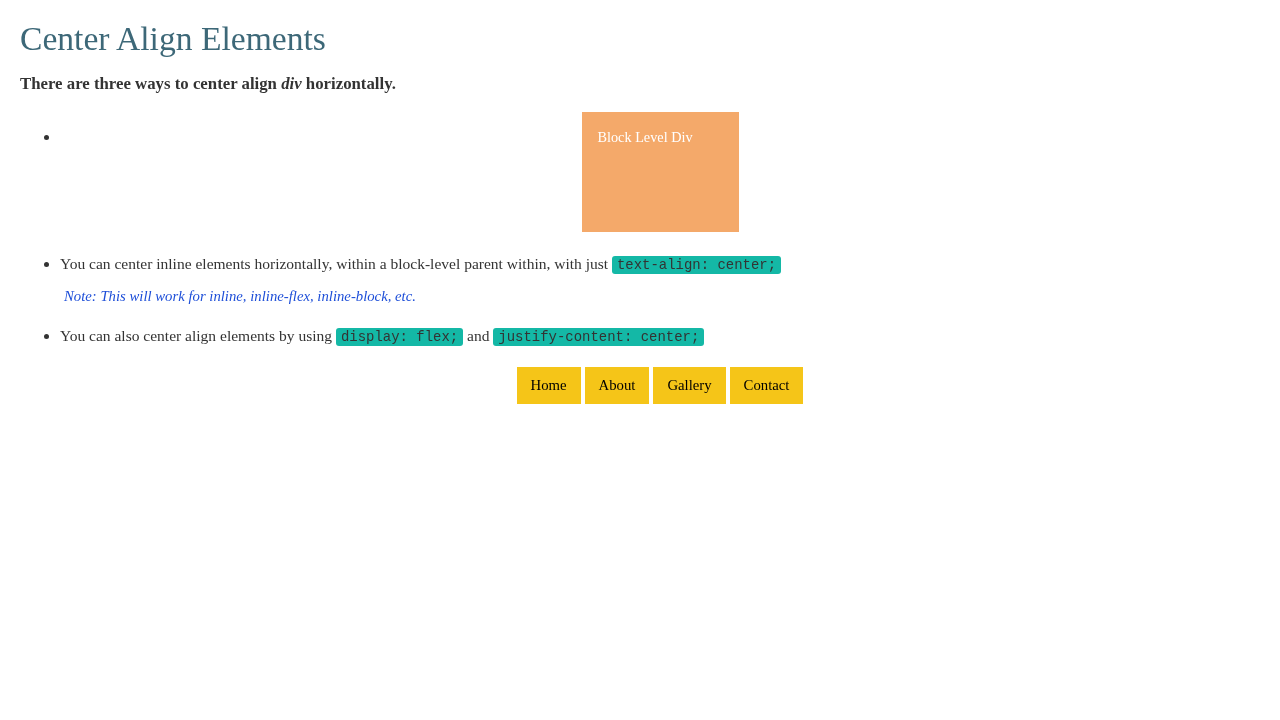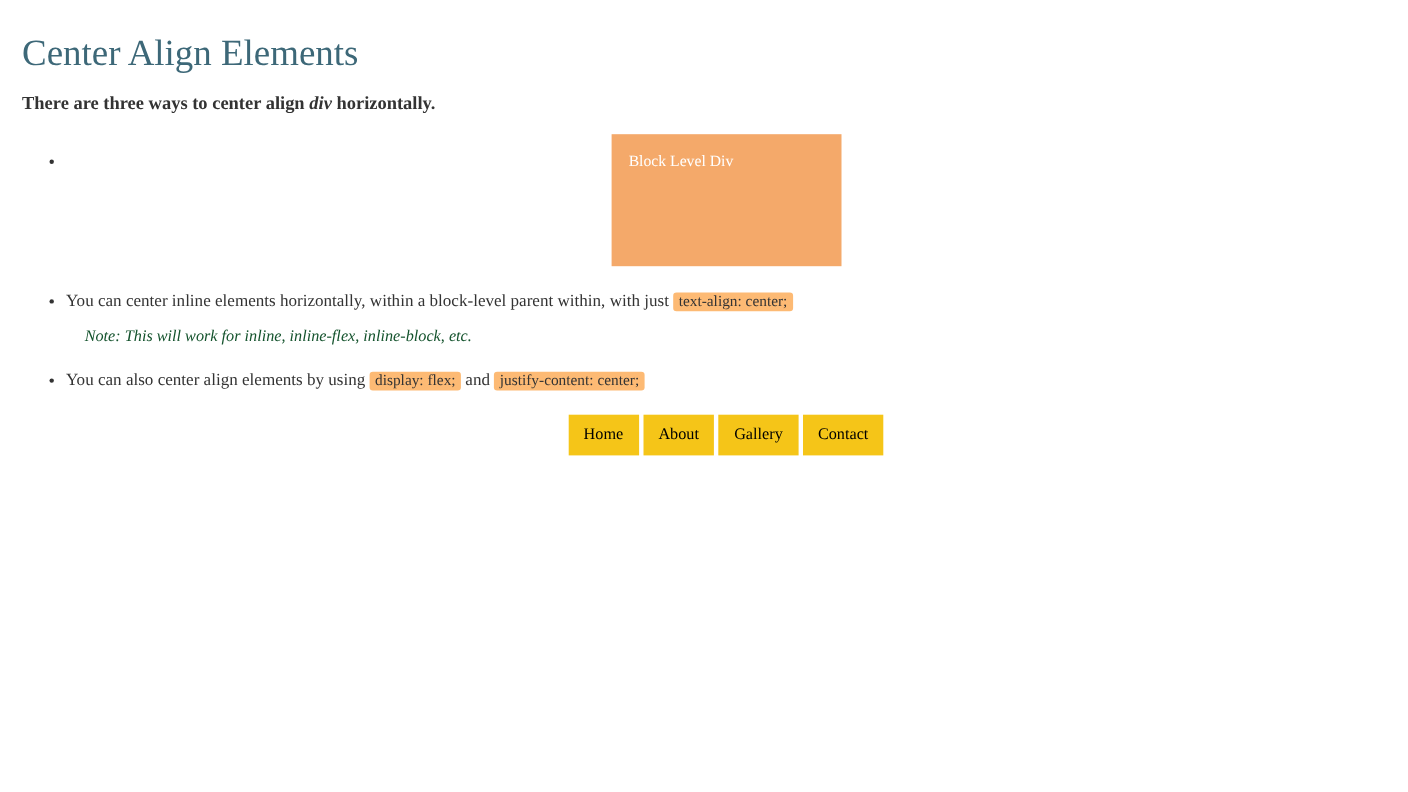"Center Align Elements" h1 { margin-top: 10px -> none }
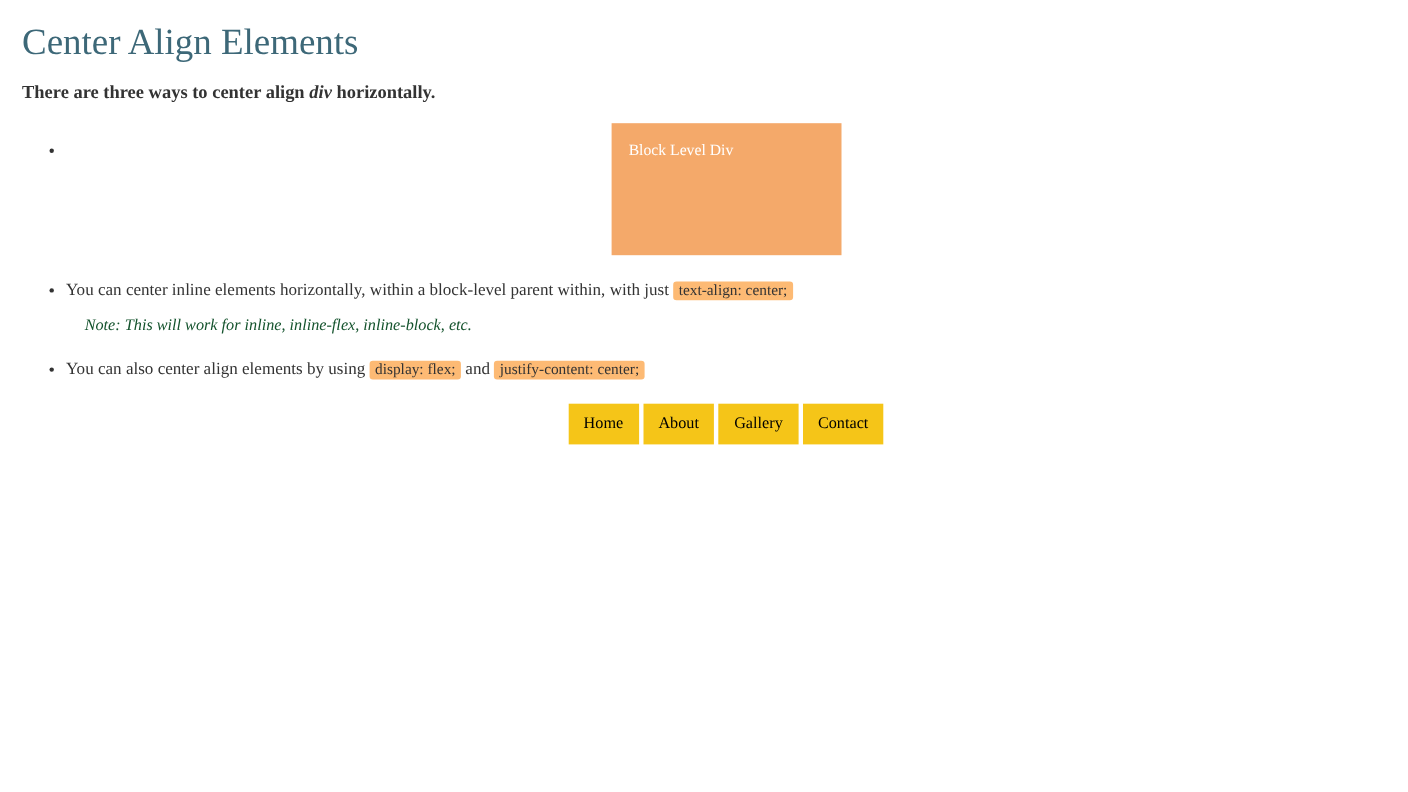"Block Level Div" .block-div { width: 209px -> 157px }
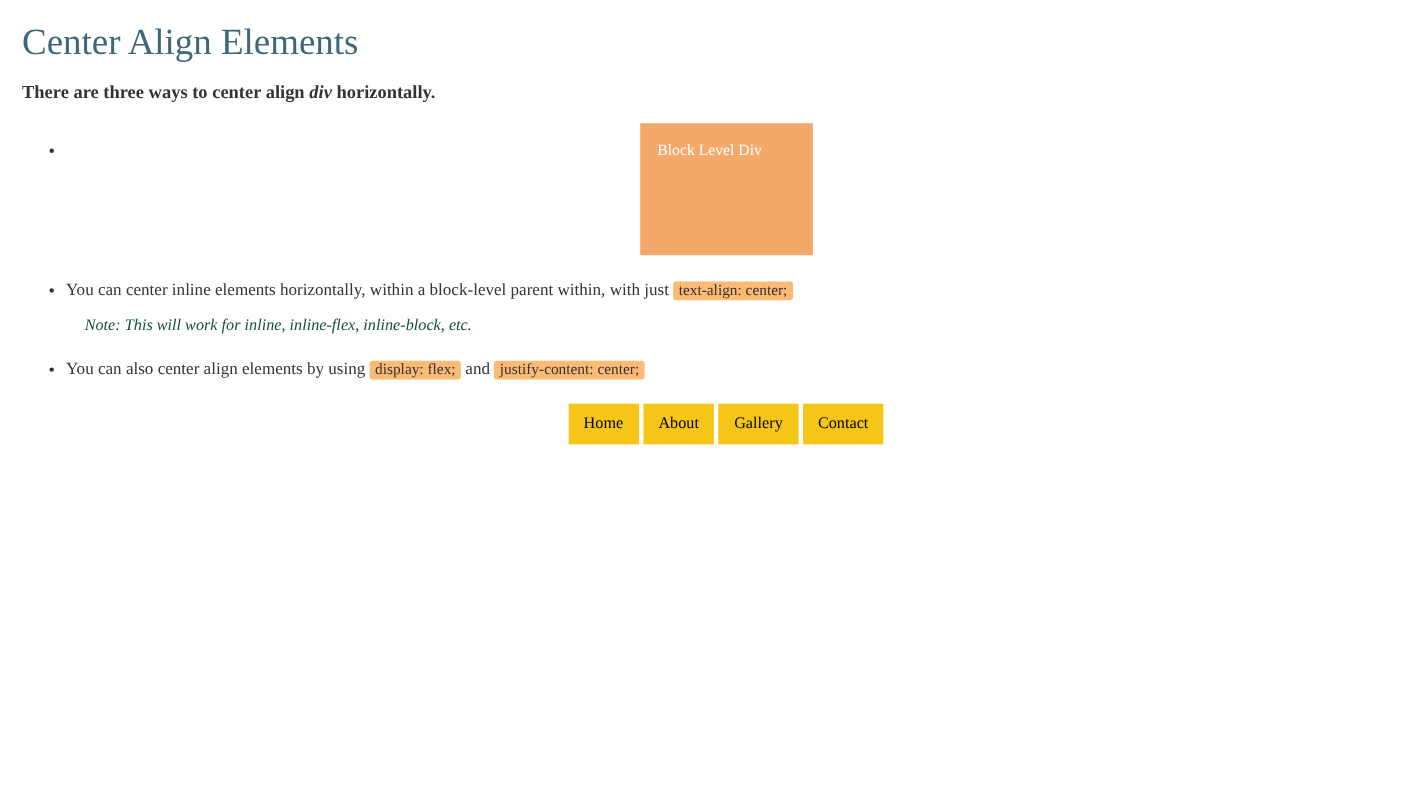"text-align: center;" code { background: #fdba74 -> #14b8a6; font-family: Liberation Serif, serif -> Liberation Mono, monospace }
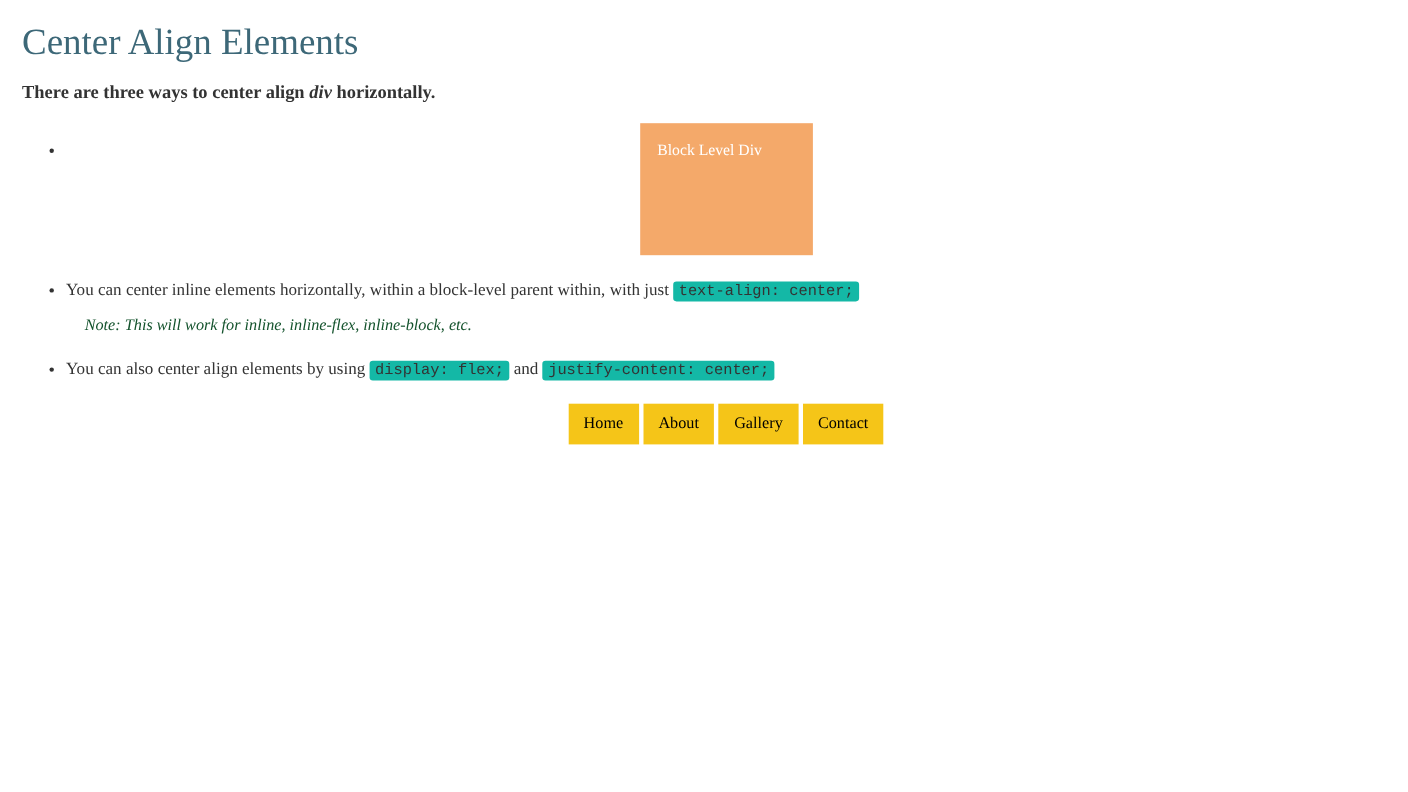"Note: This will work for" .note { color: #14532d -> #1d4ed8; margin: 8px 0 16px 17px -> 8px 0 16px 4px }
